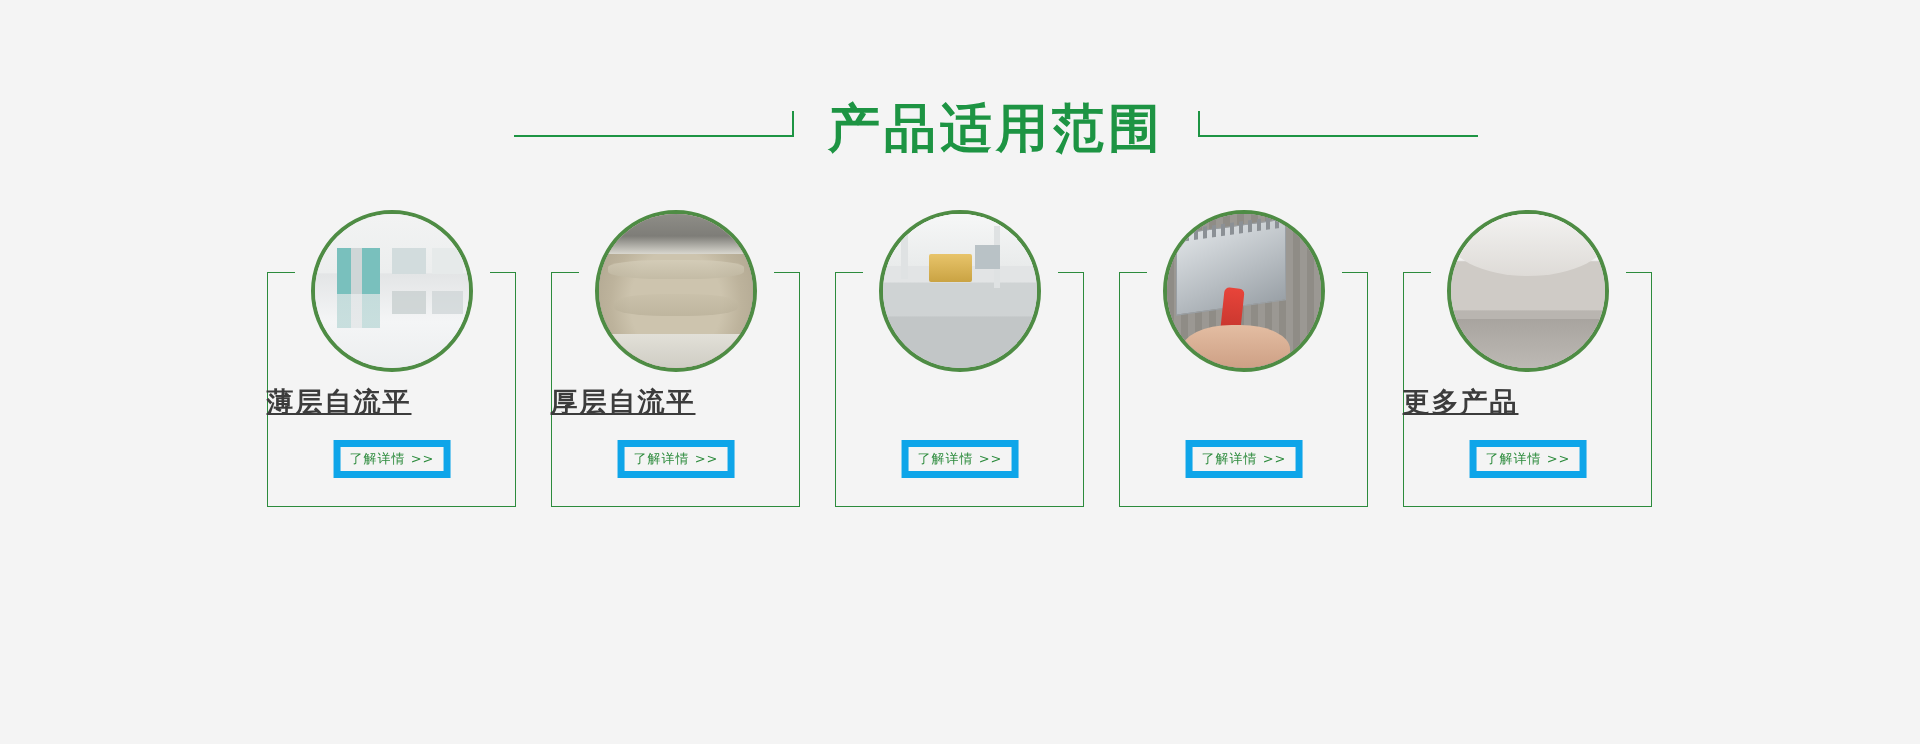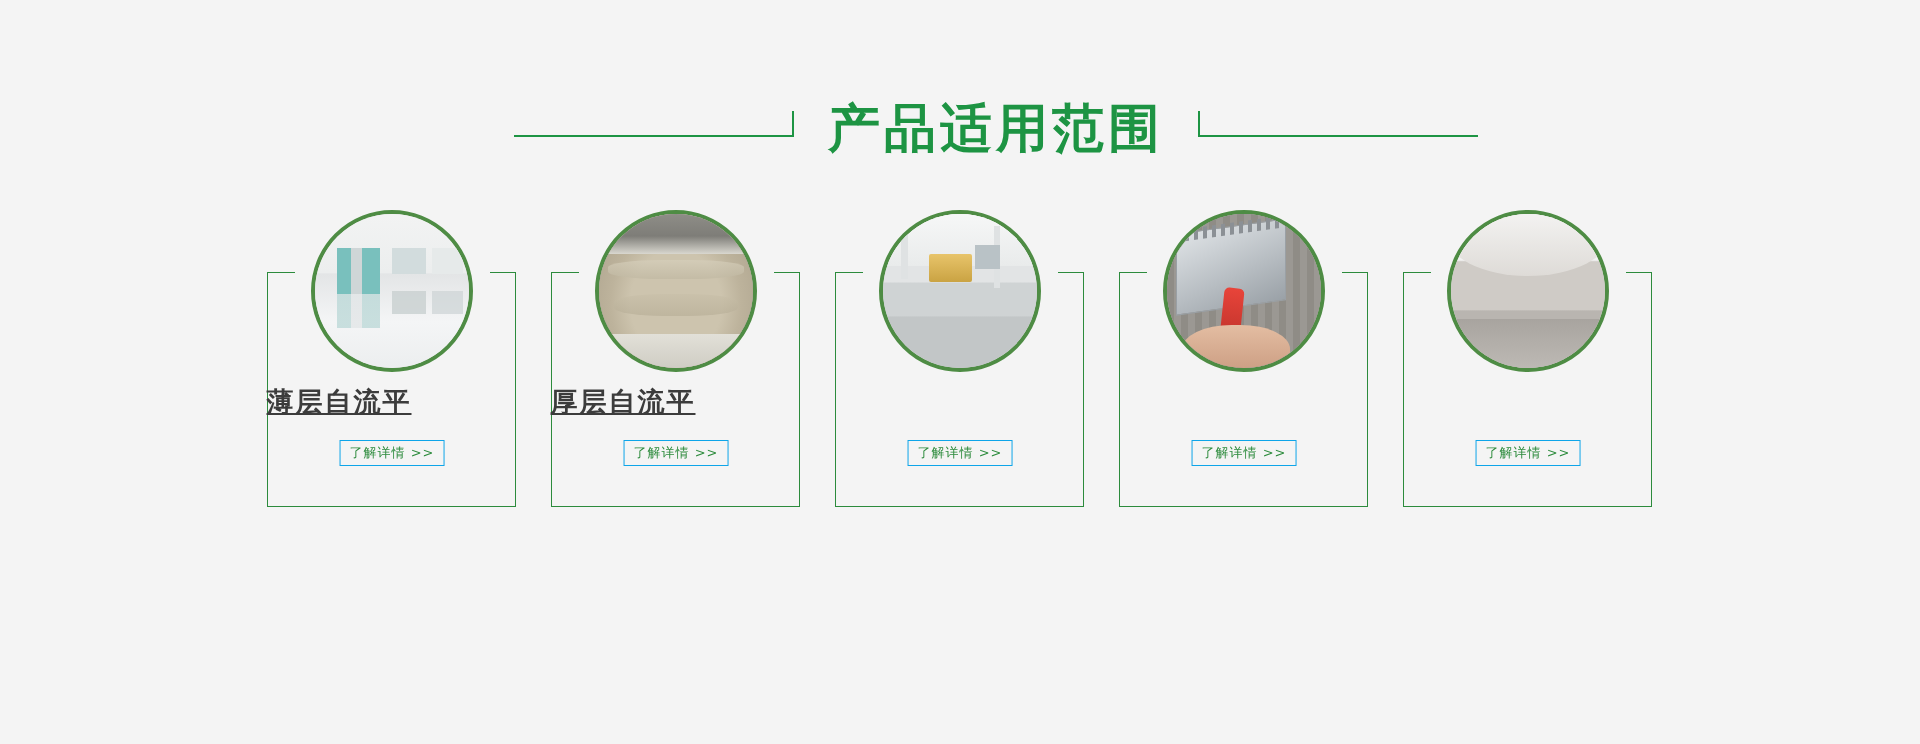"更多产品" div.card-title { html: none -> <div>更多产品</div> }
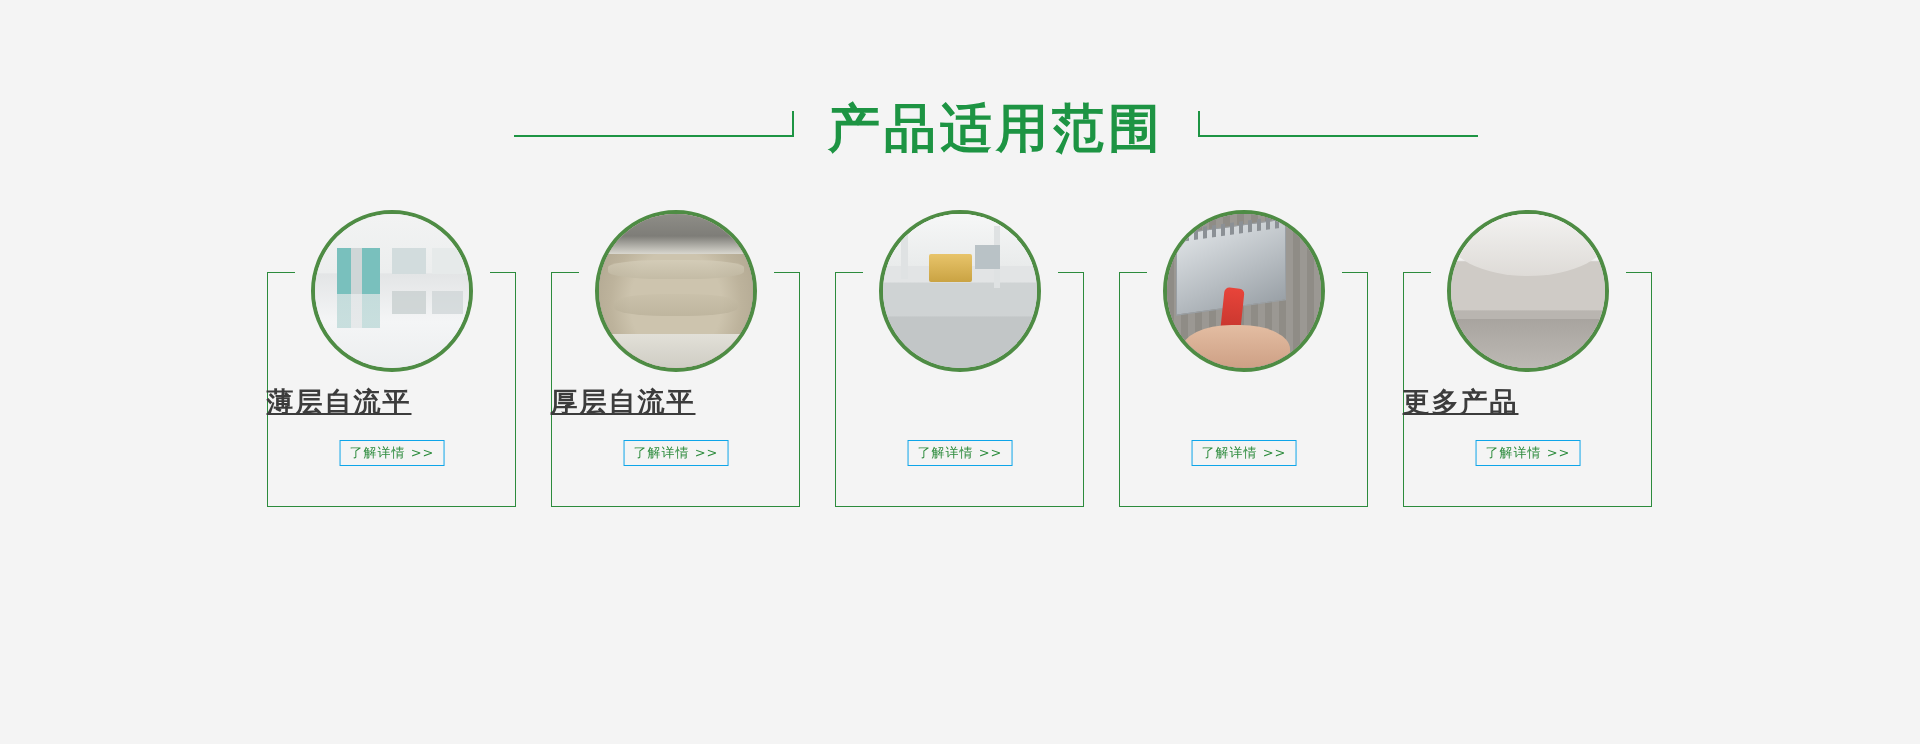"了解详情 >>" .btn { border: 1px solid #0ea5e9 -> 7px solid #0ea5e9 }
